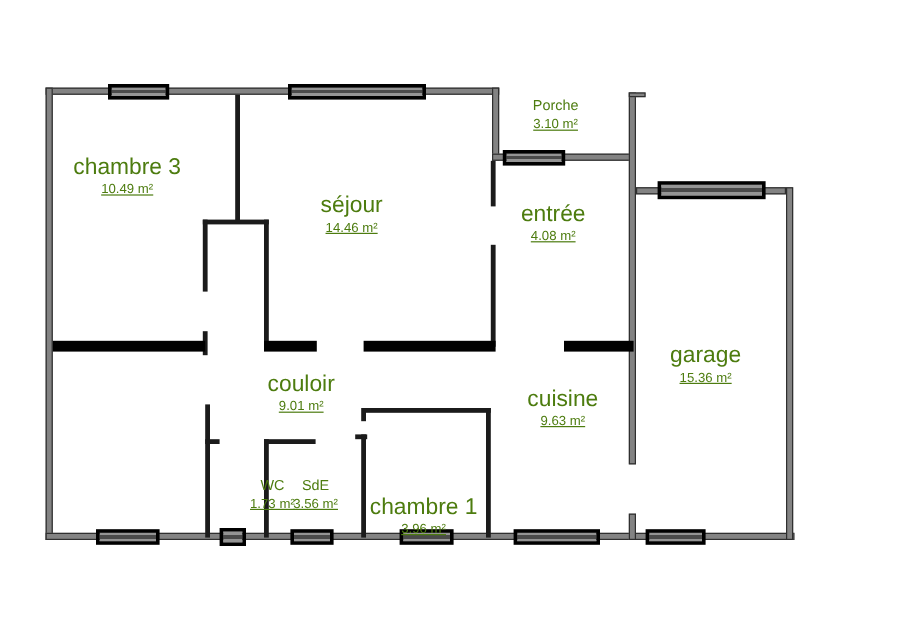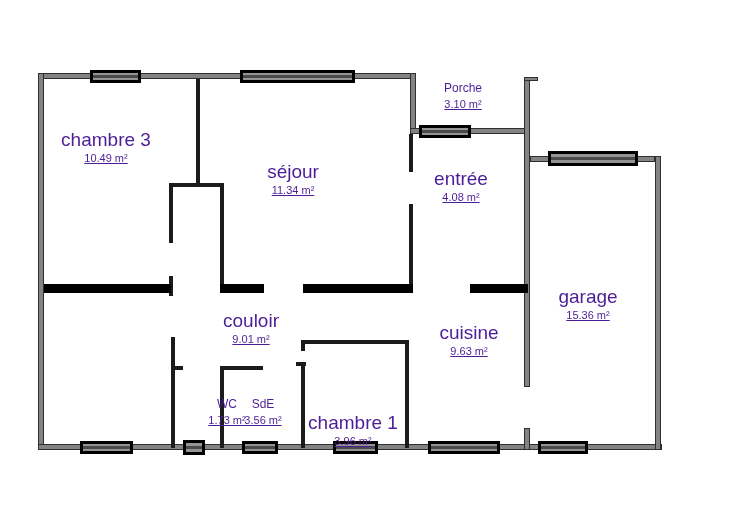"Porche" .room-label { color: #4c1d95 -> #4d7c0f }
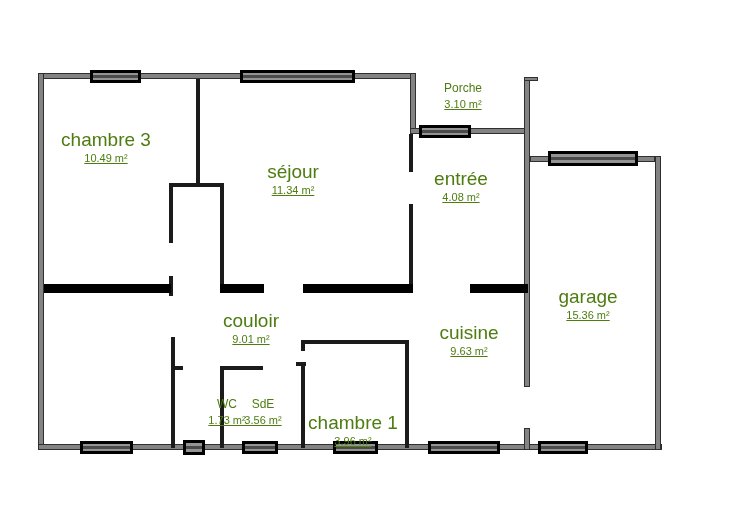"11.34 m²" span.area { text: 11.34 -> 14.46 }
